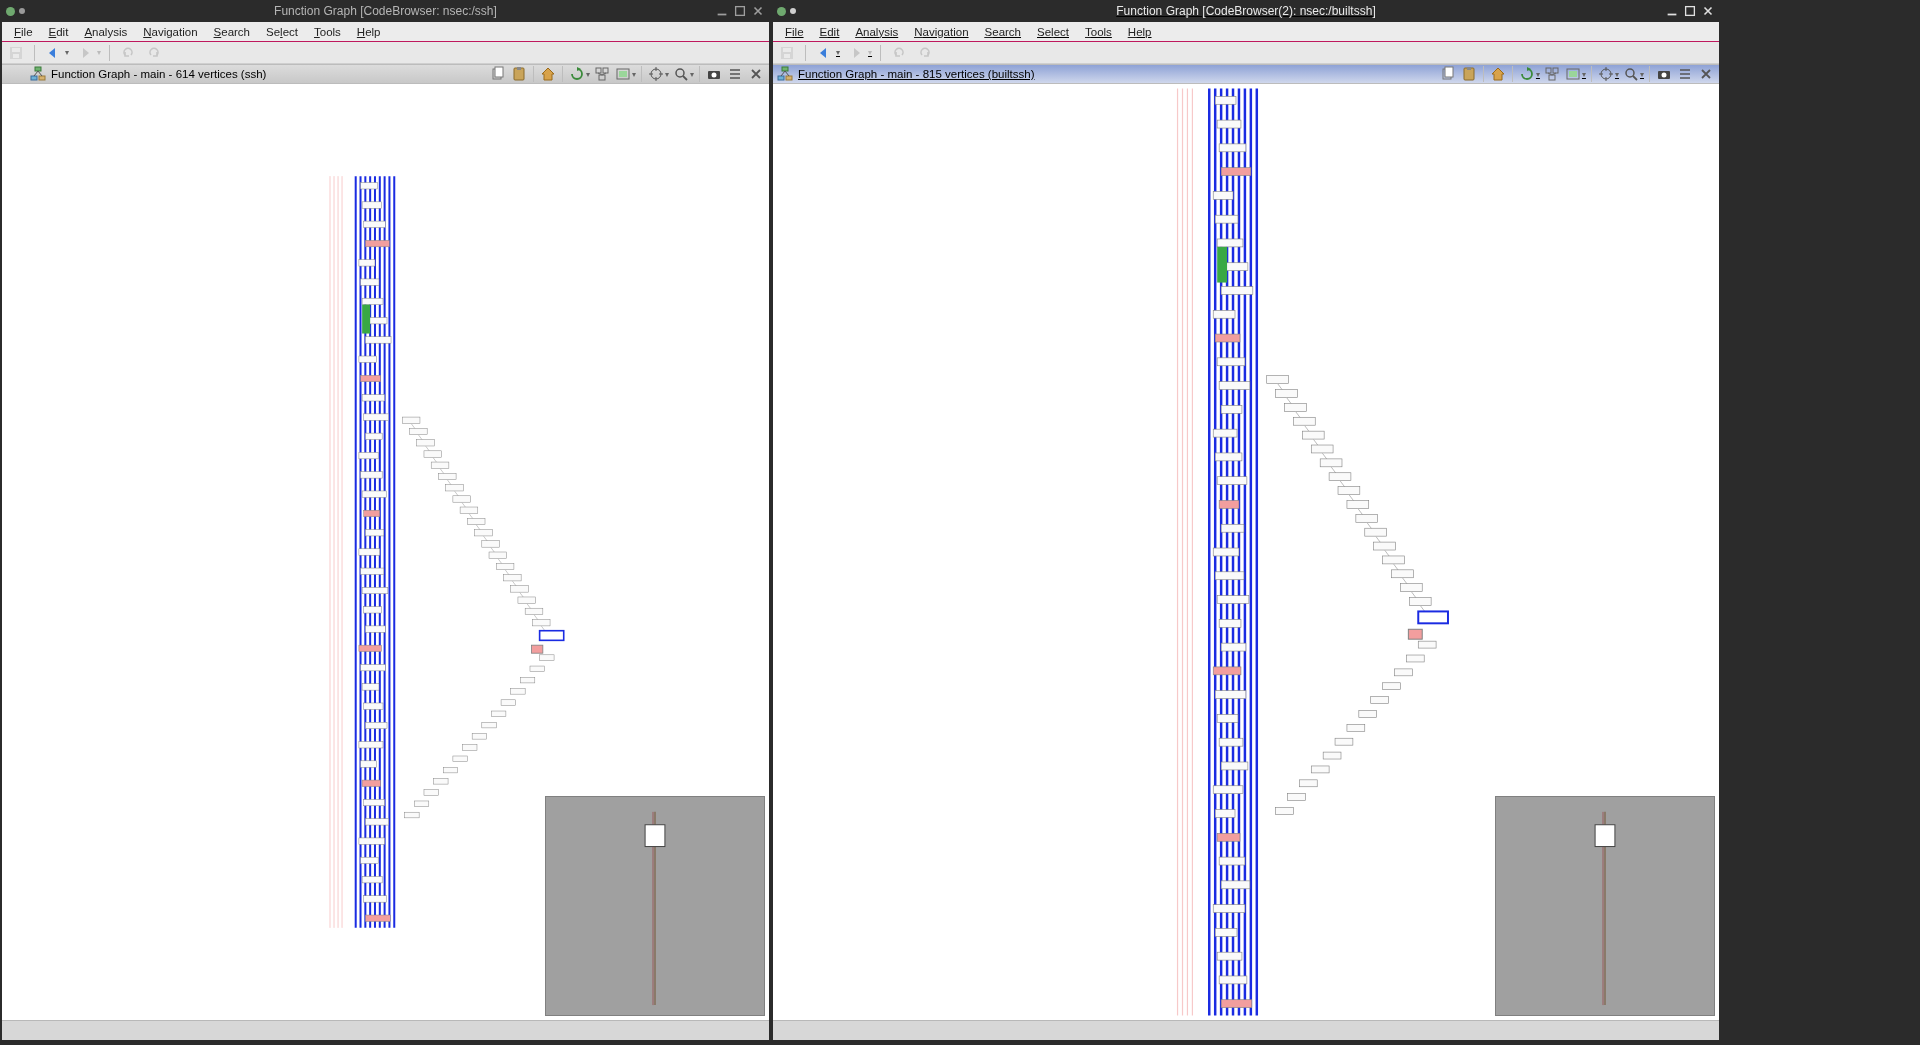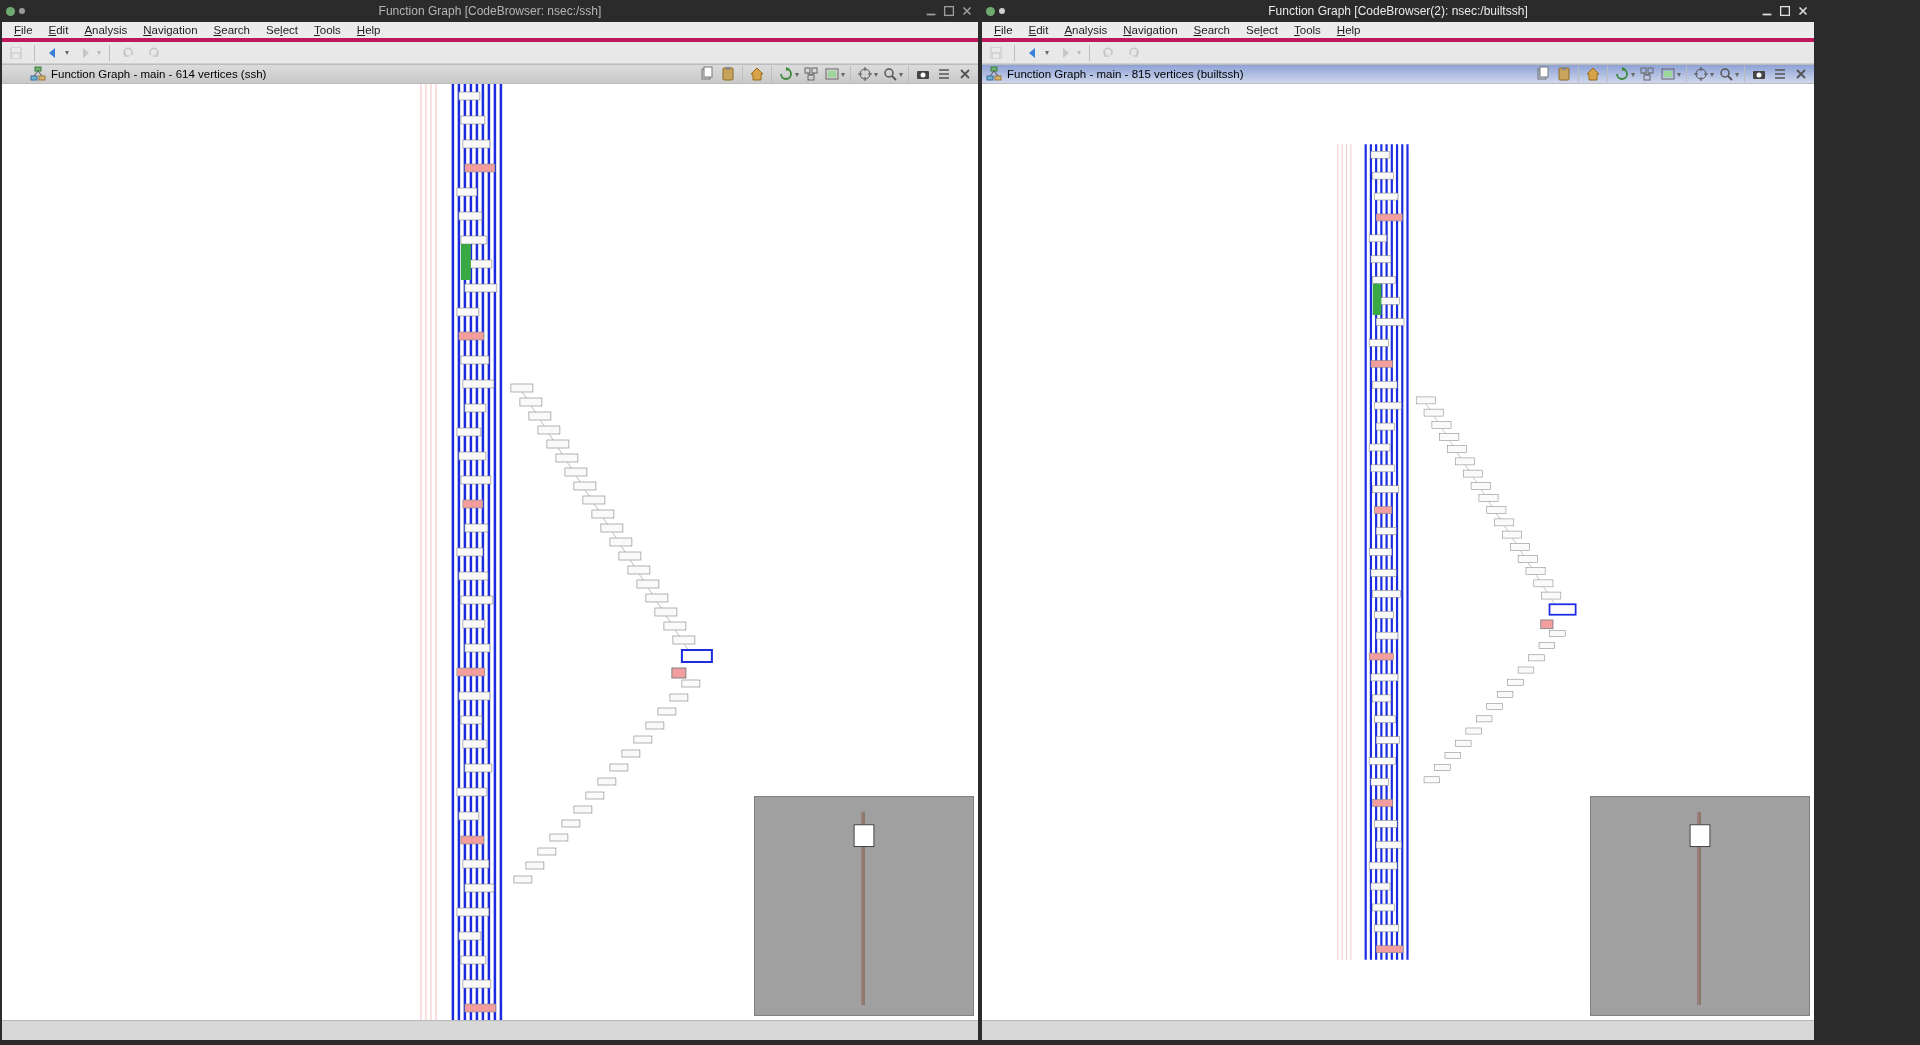"Function Graph [CodeBrowser: nsec:/ssh]" .left { width: 976px -> 767px }
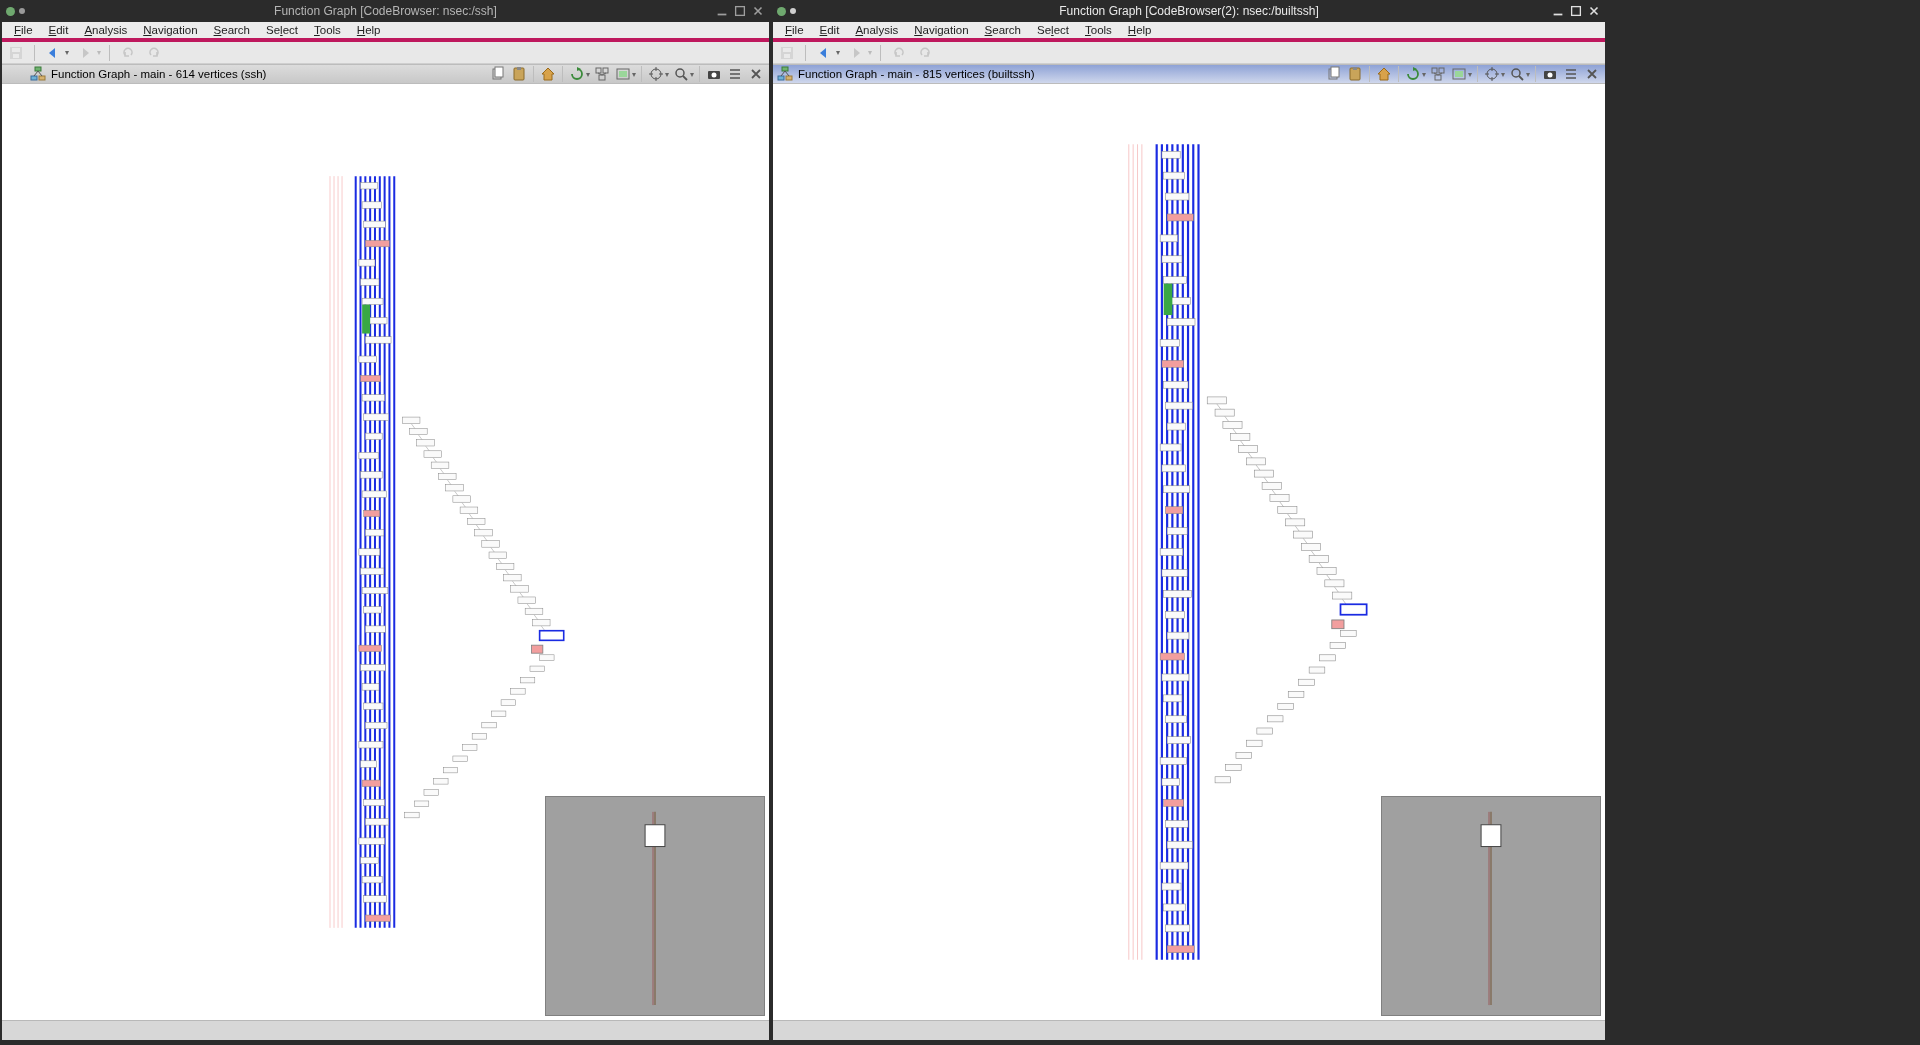"Function Graph [CodeBrowser(2):" .right { text-decoration: none -> underline; width: 832px -> 946px }
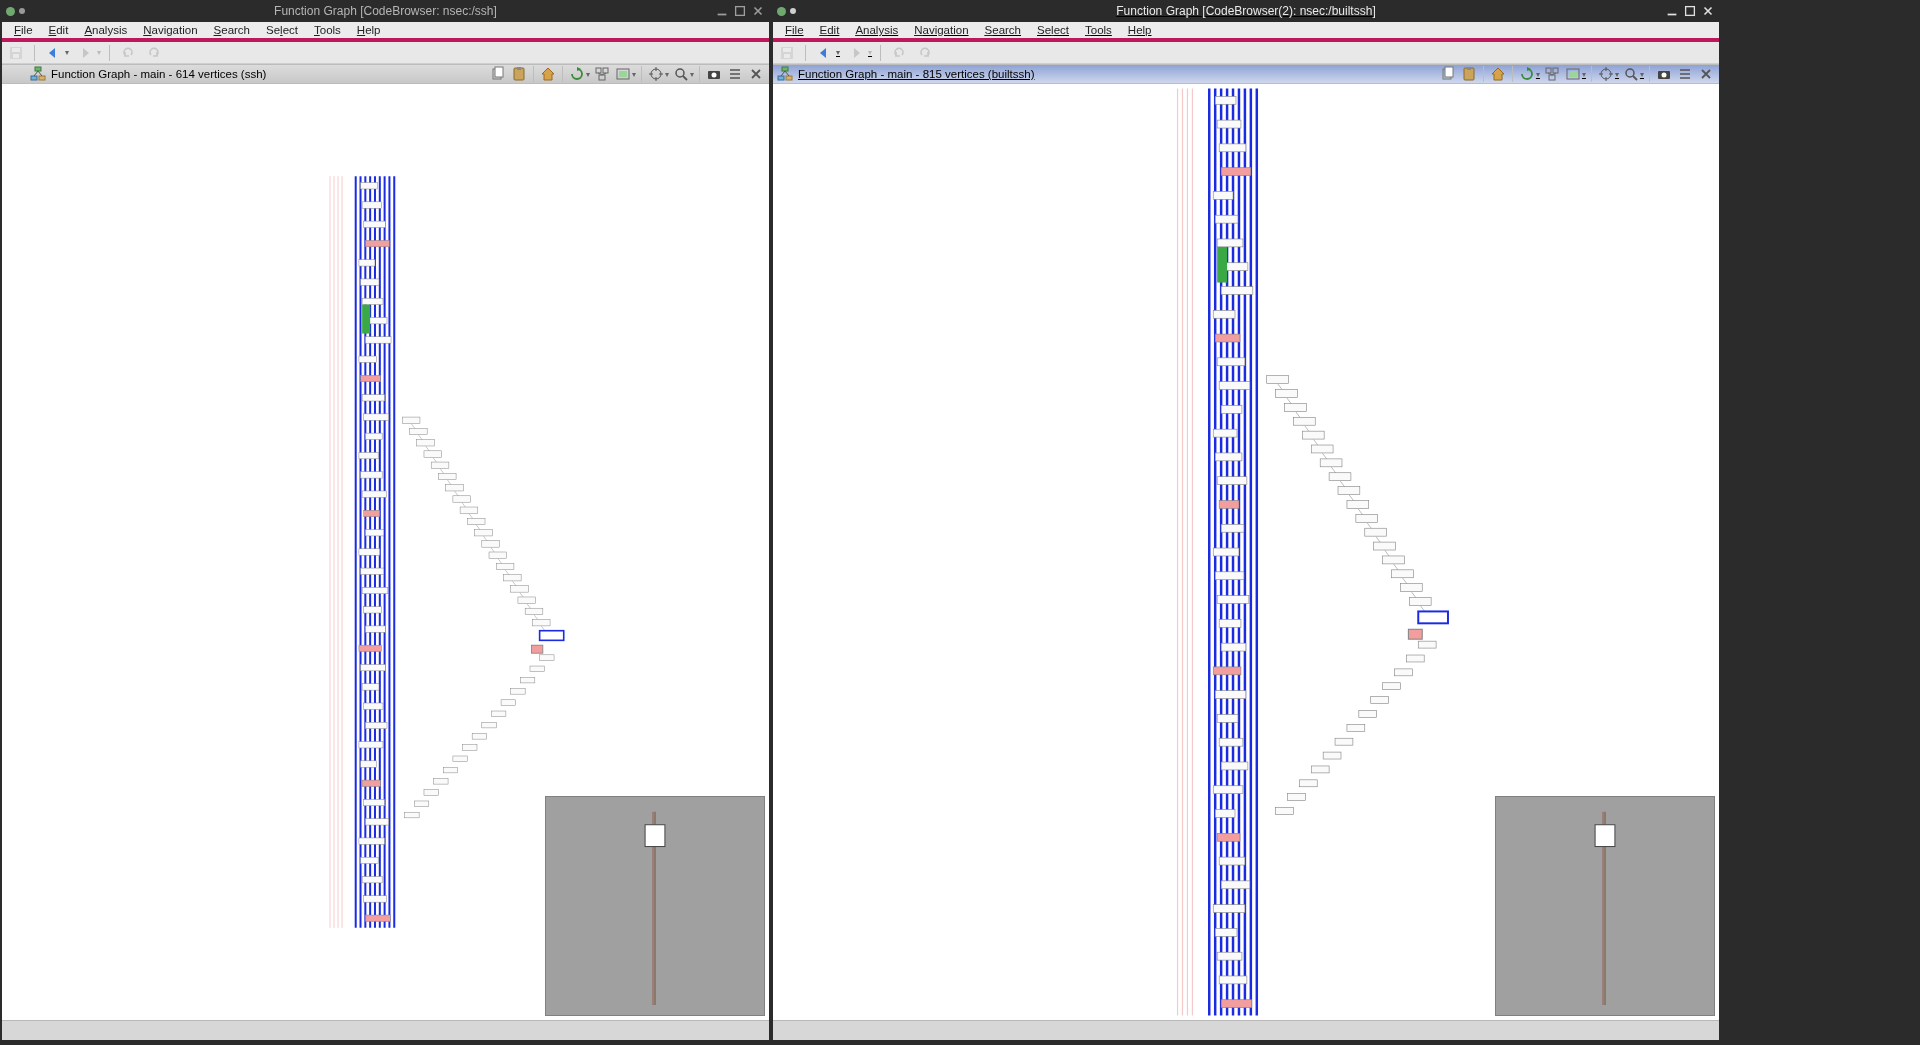"File" .menubar { border-bottom: 4px solid #be185d -> 1px solid #be185d }
